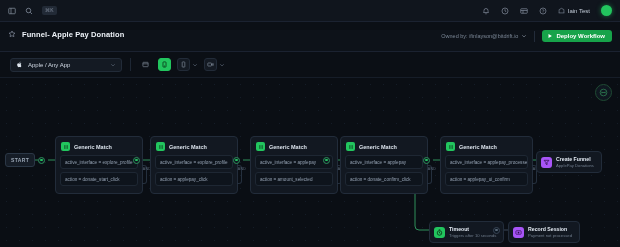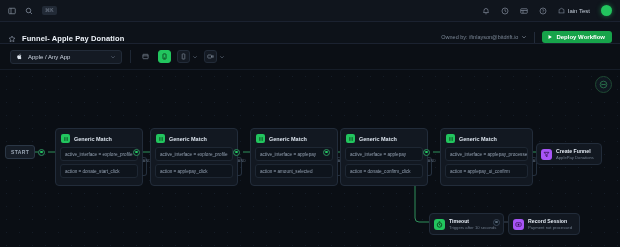"Funnel- Apple Pay Donation" .titlerow { align-items: flex-end -> flex-start; margin-top: none -> 8px }
